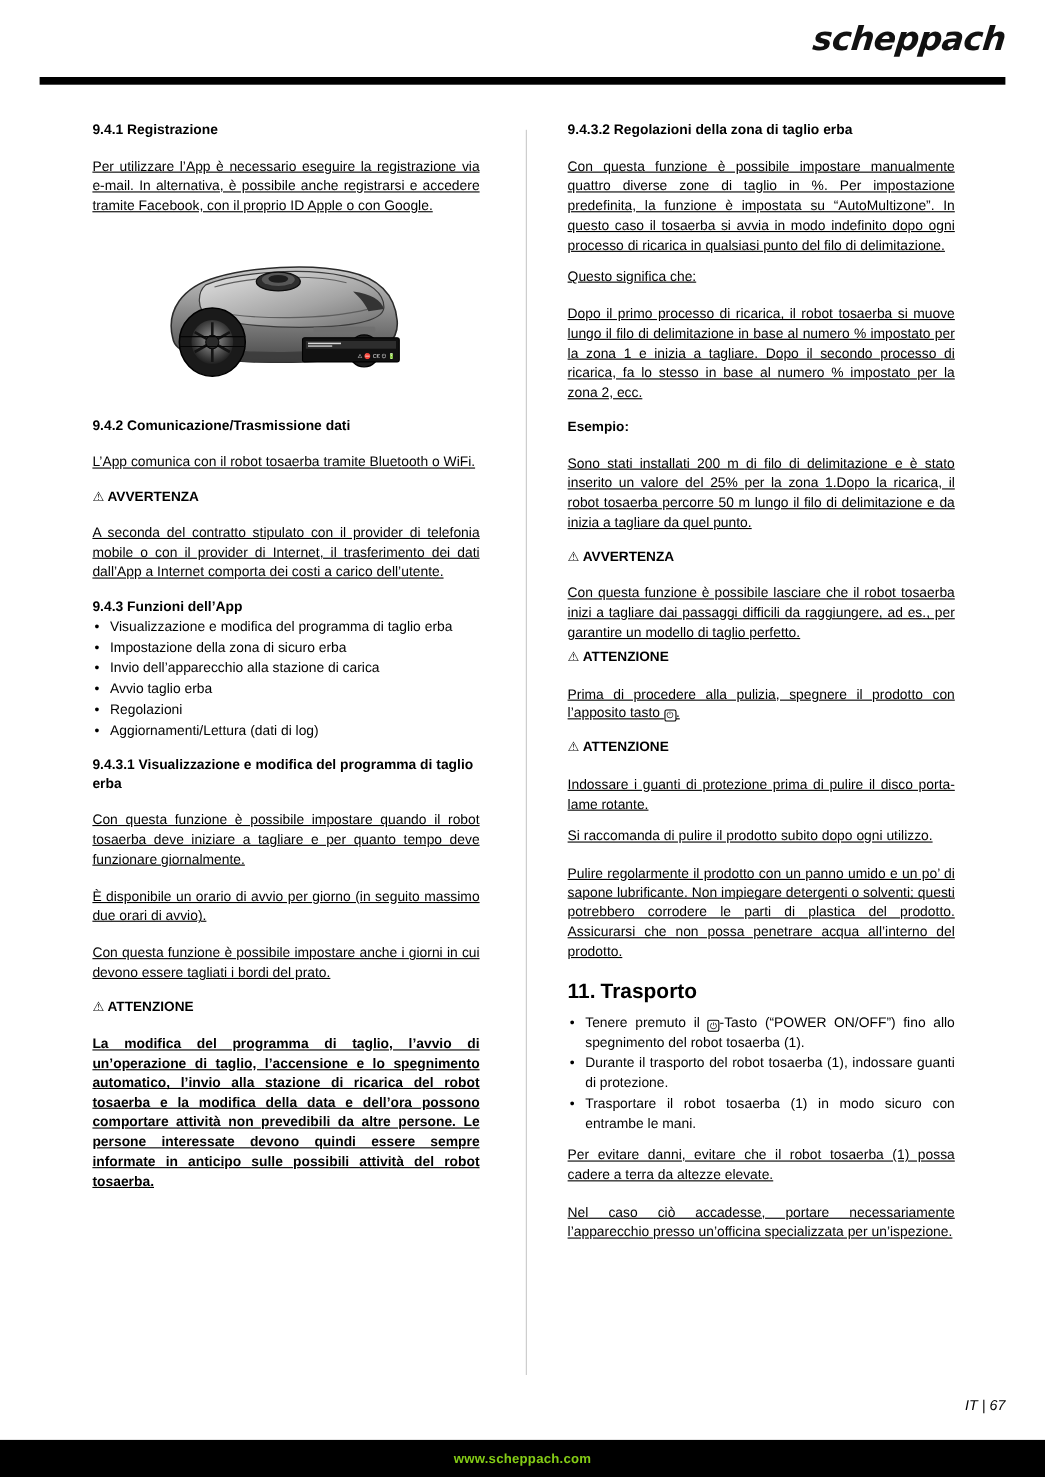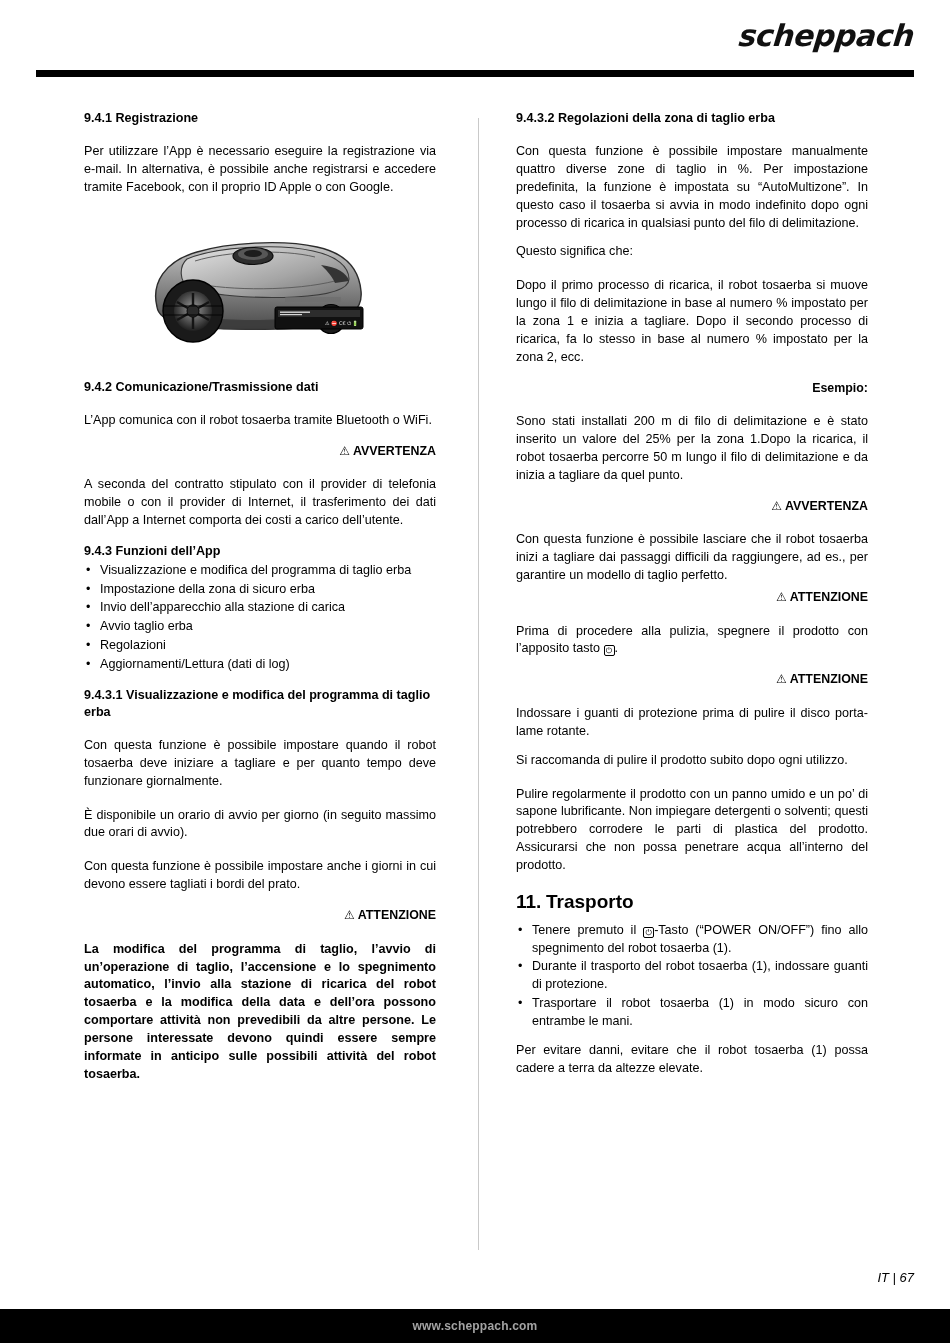"Per utilizzare l’App è necessario" p { text-decoration: none -> underline }
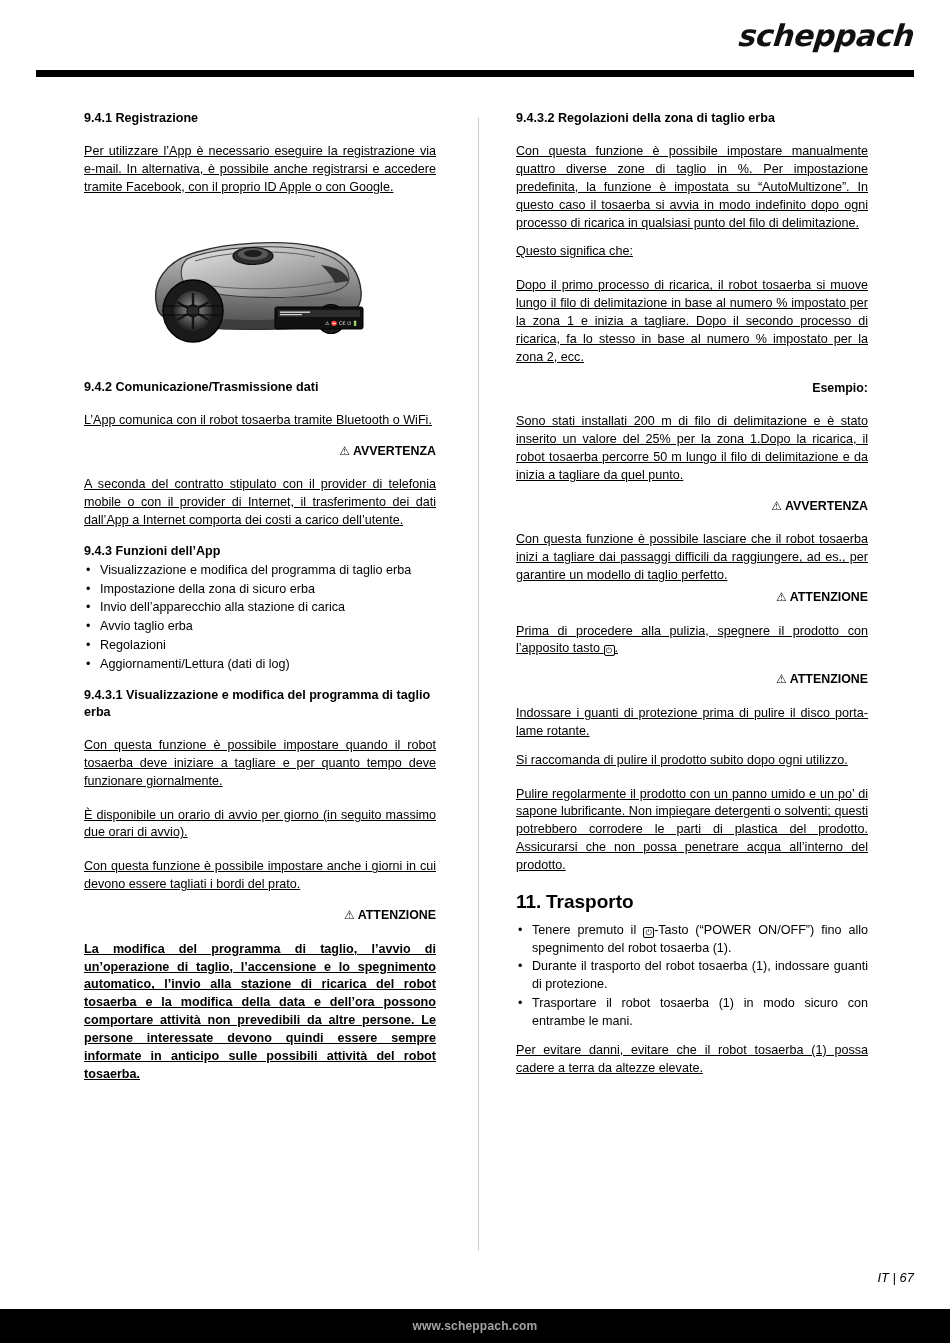"Esempio:" .warn { text-align: right -> left }
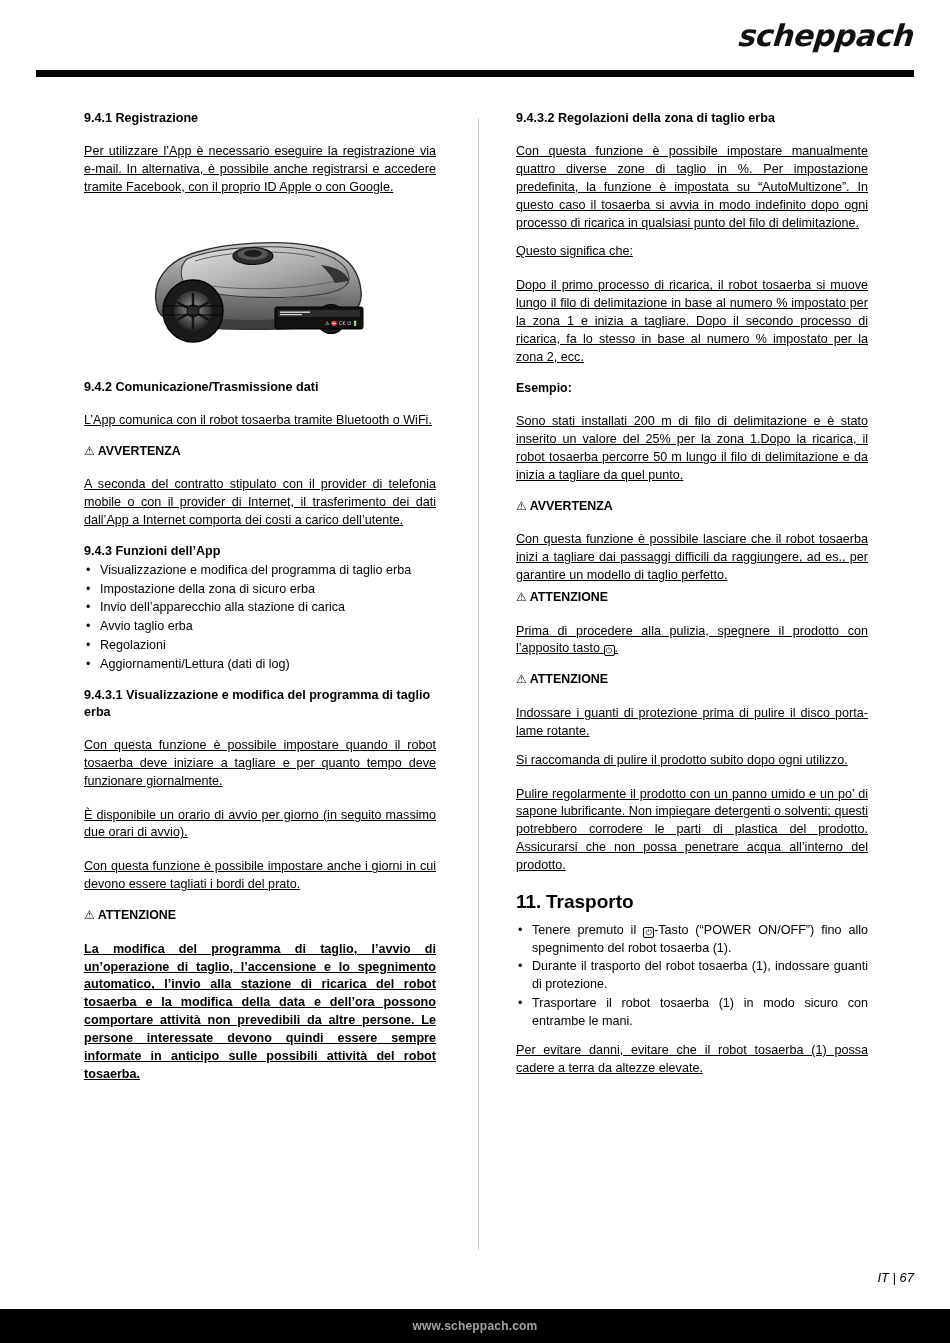"Nel caso ciò accadesse, portare" p { html: none -> <p>Nel caso ciò accadesse, portare necessariamente l’apparecchio presso un’officina specializzata per un’ispezione.</p> }
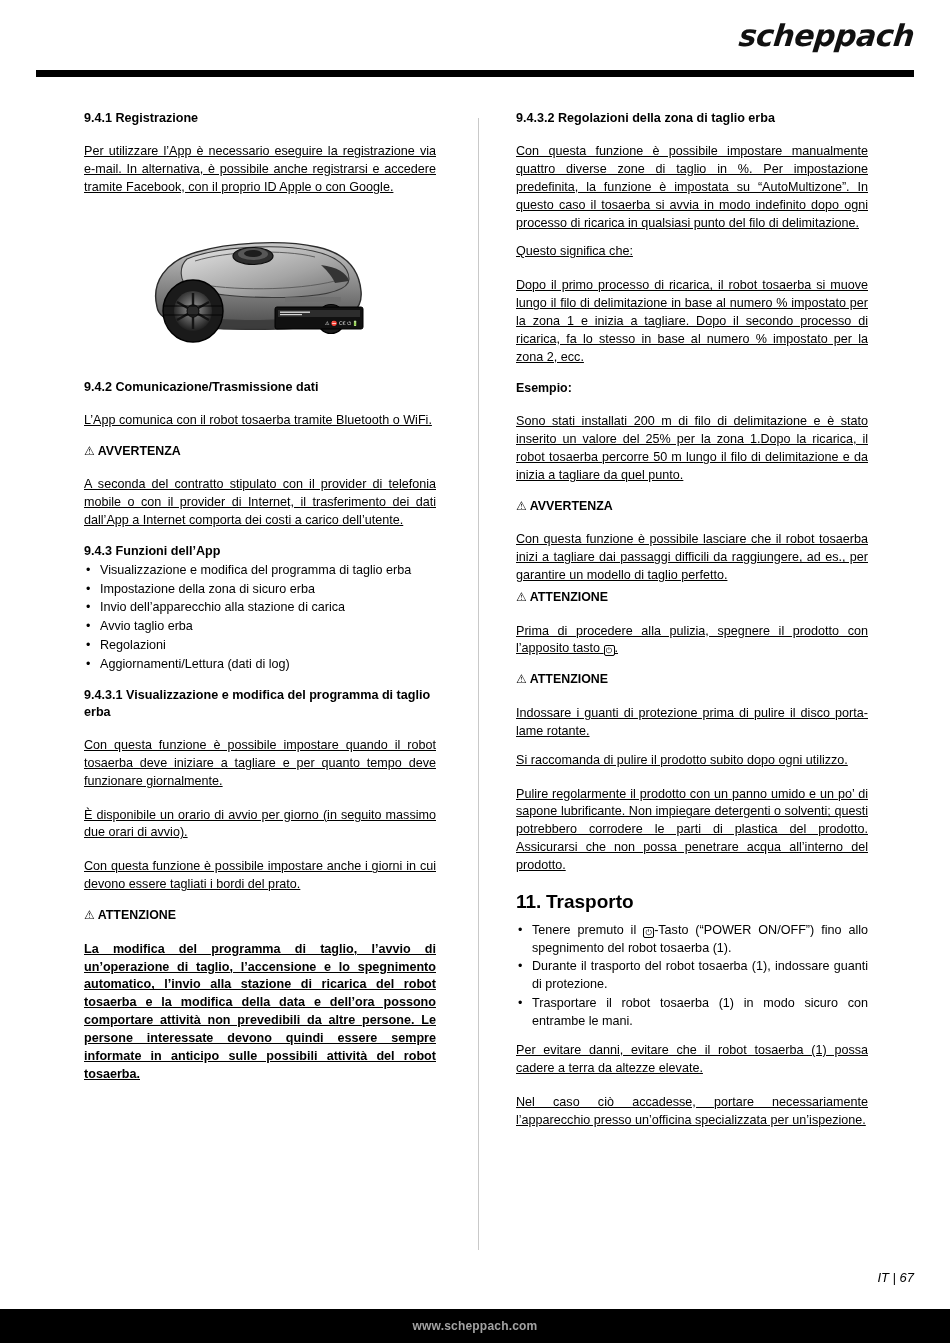"www.scheppach.com" .footer-bar { color: #a3a3a3 -> #84cc16 }
